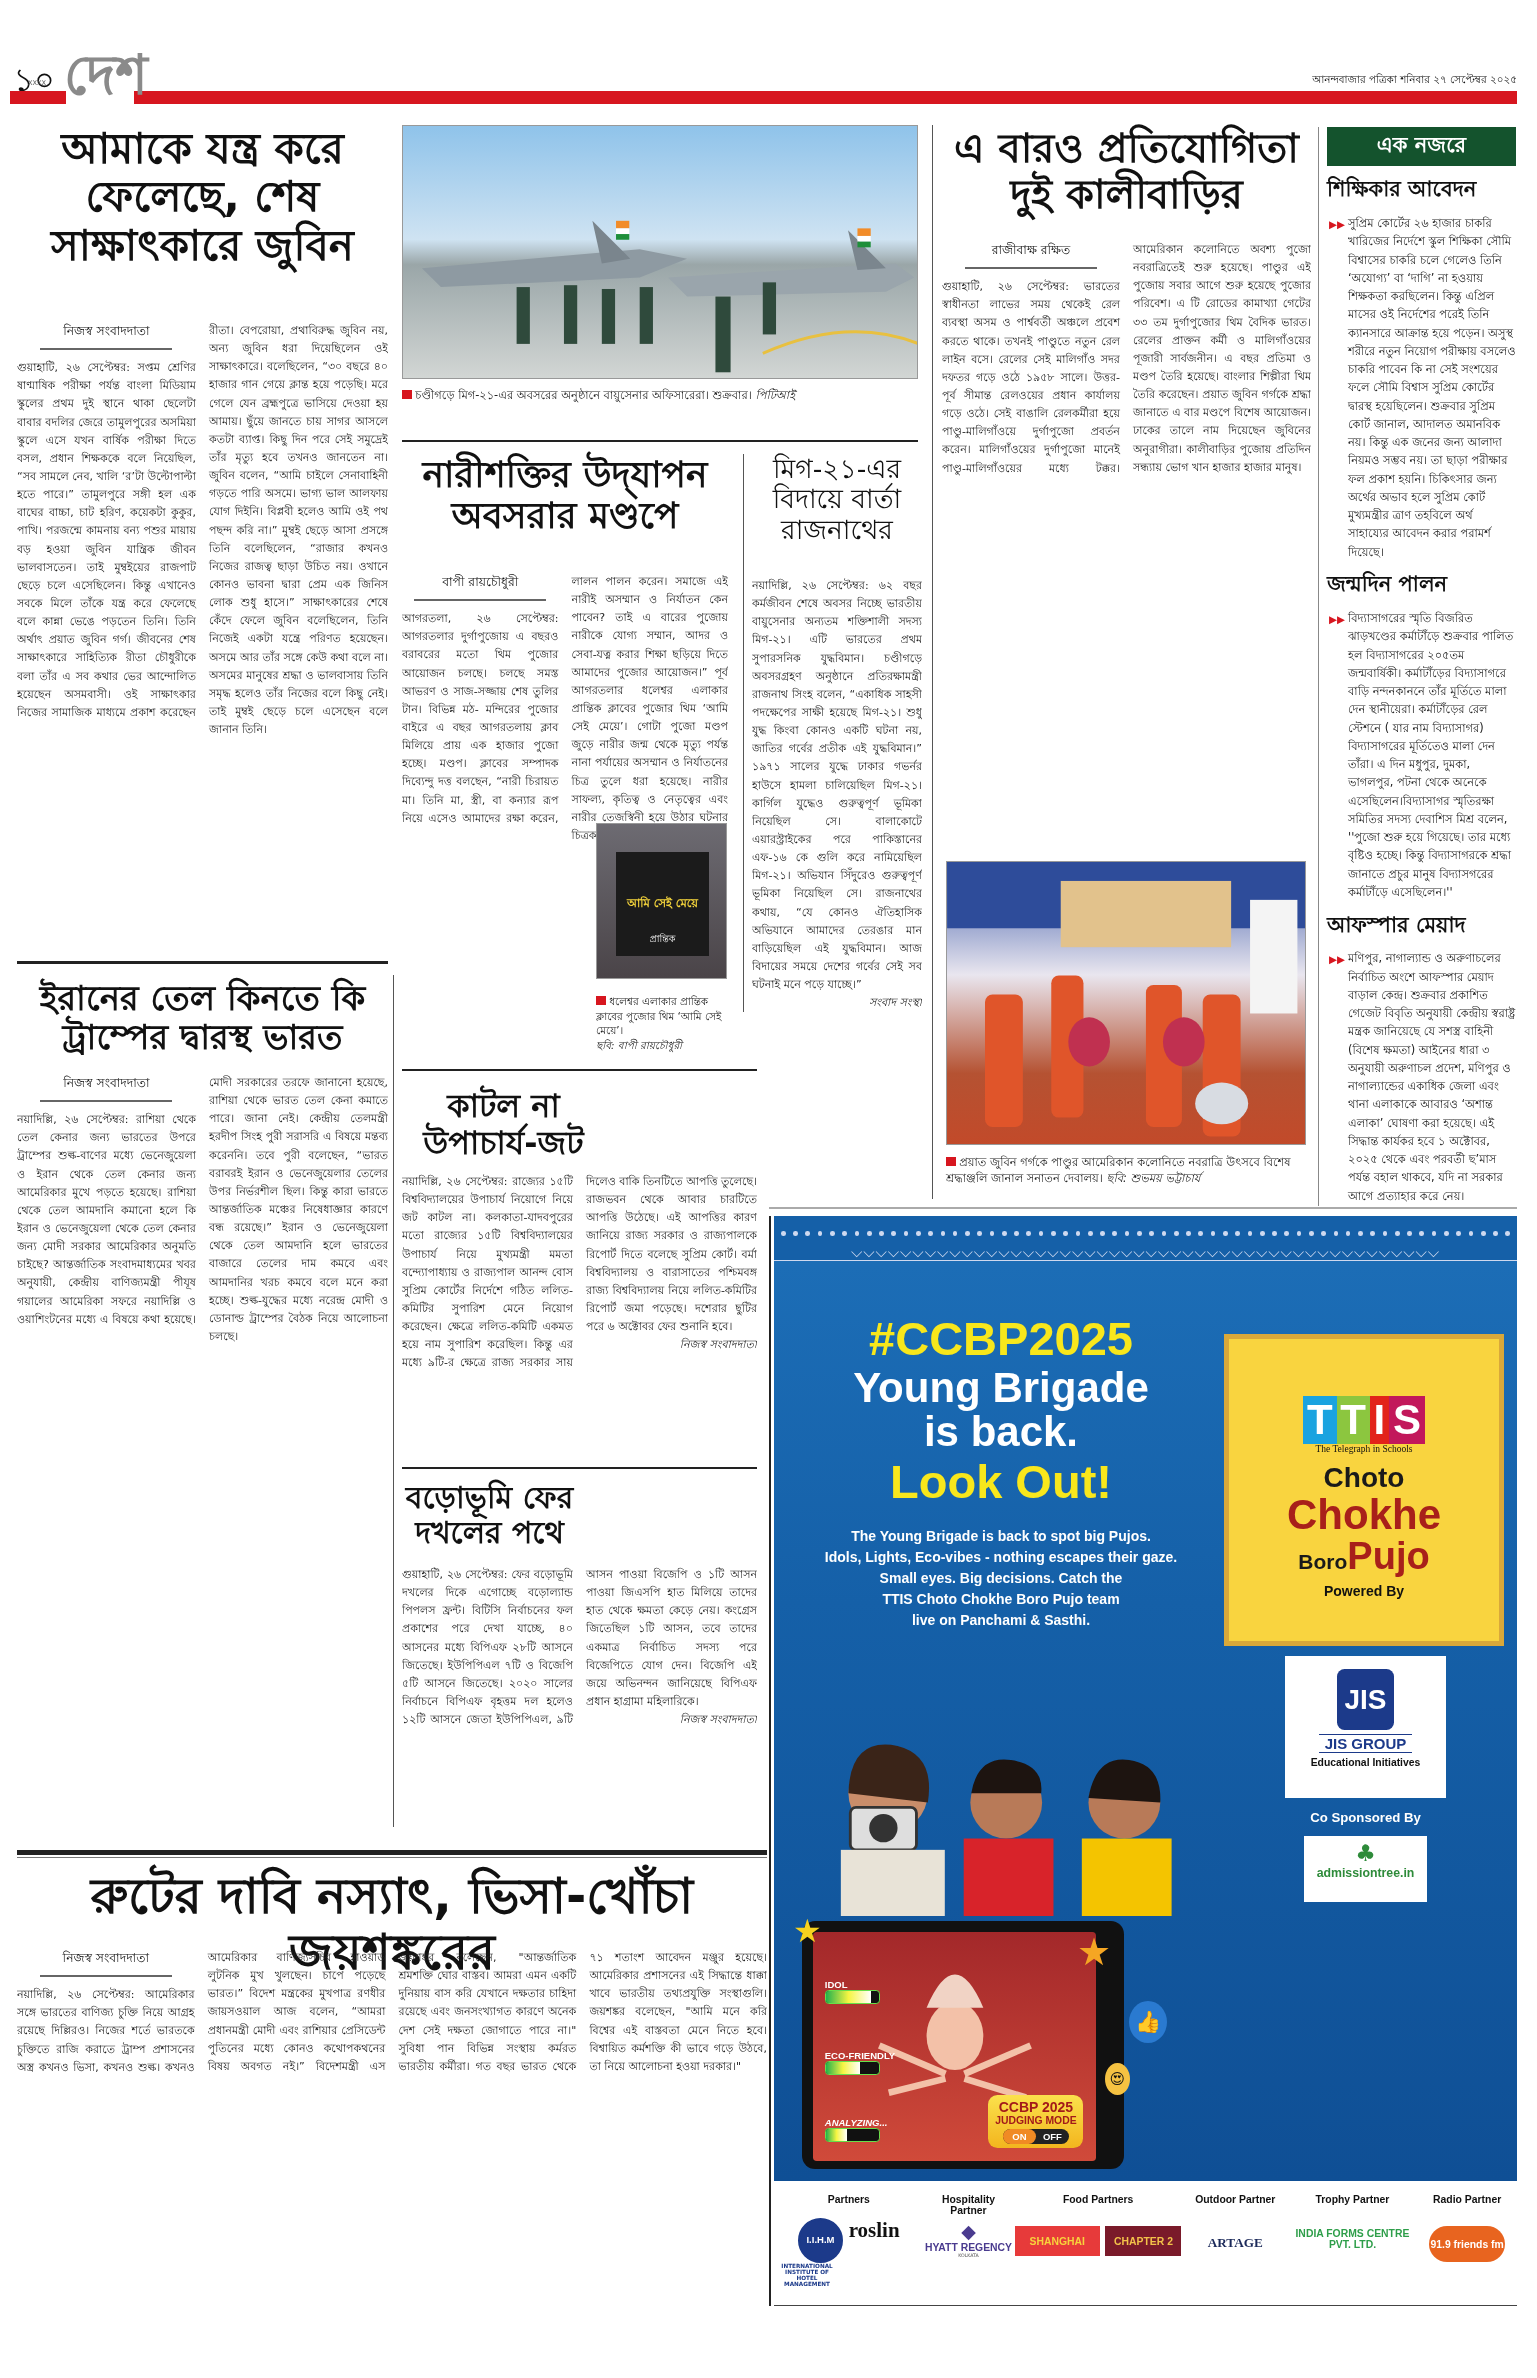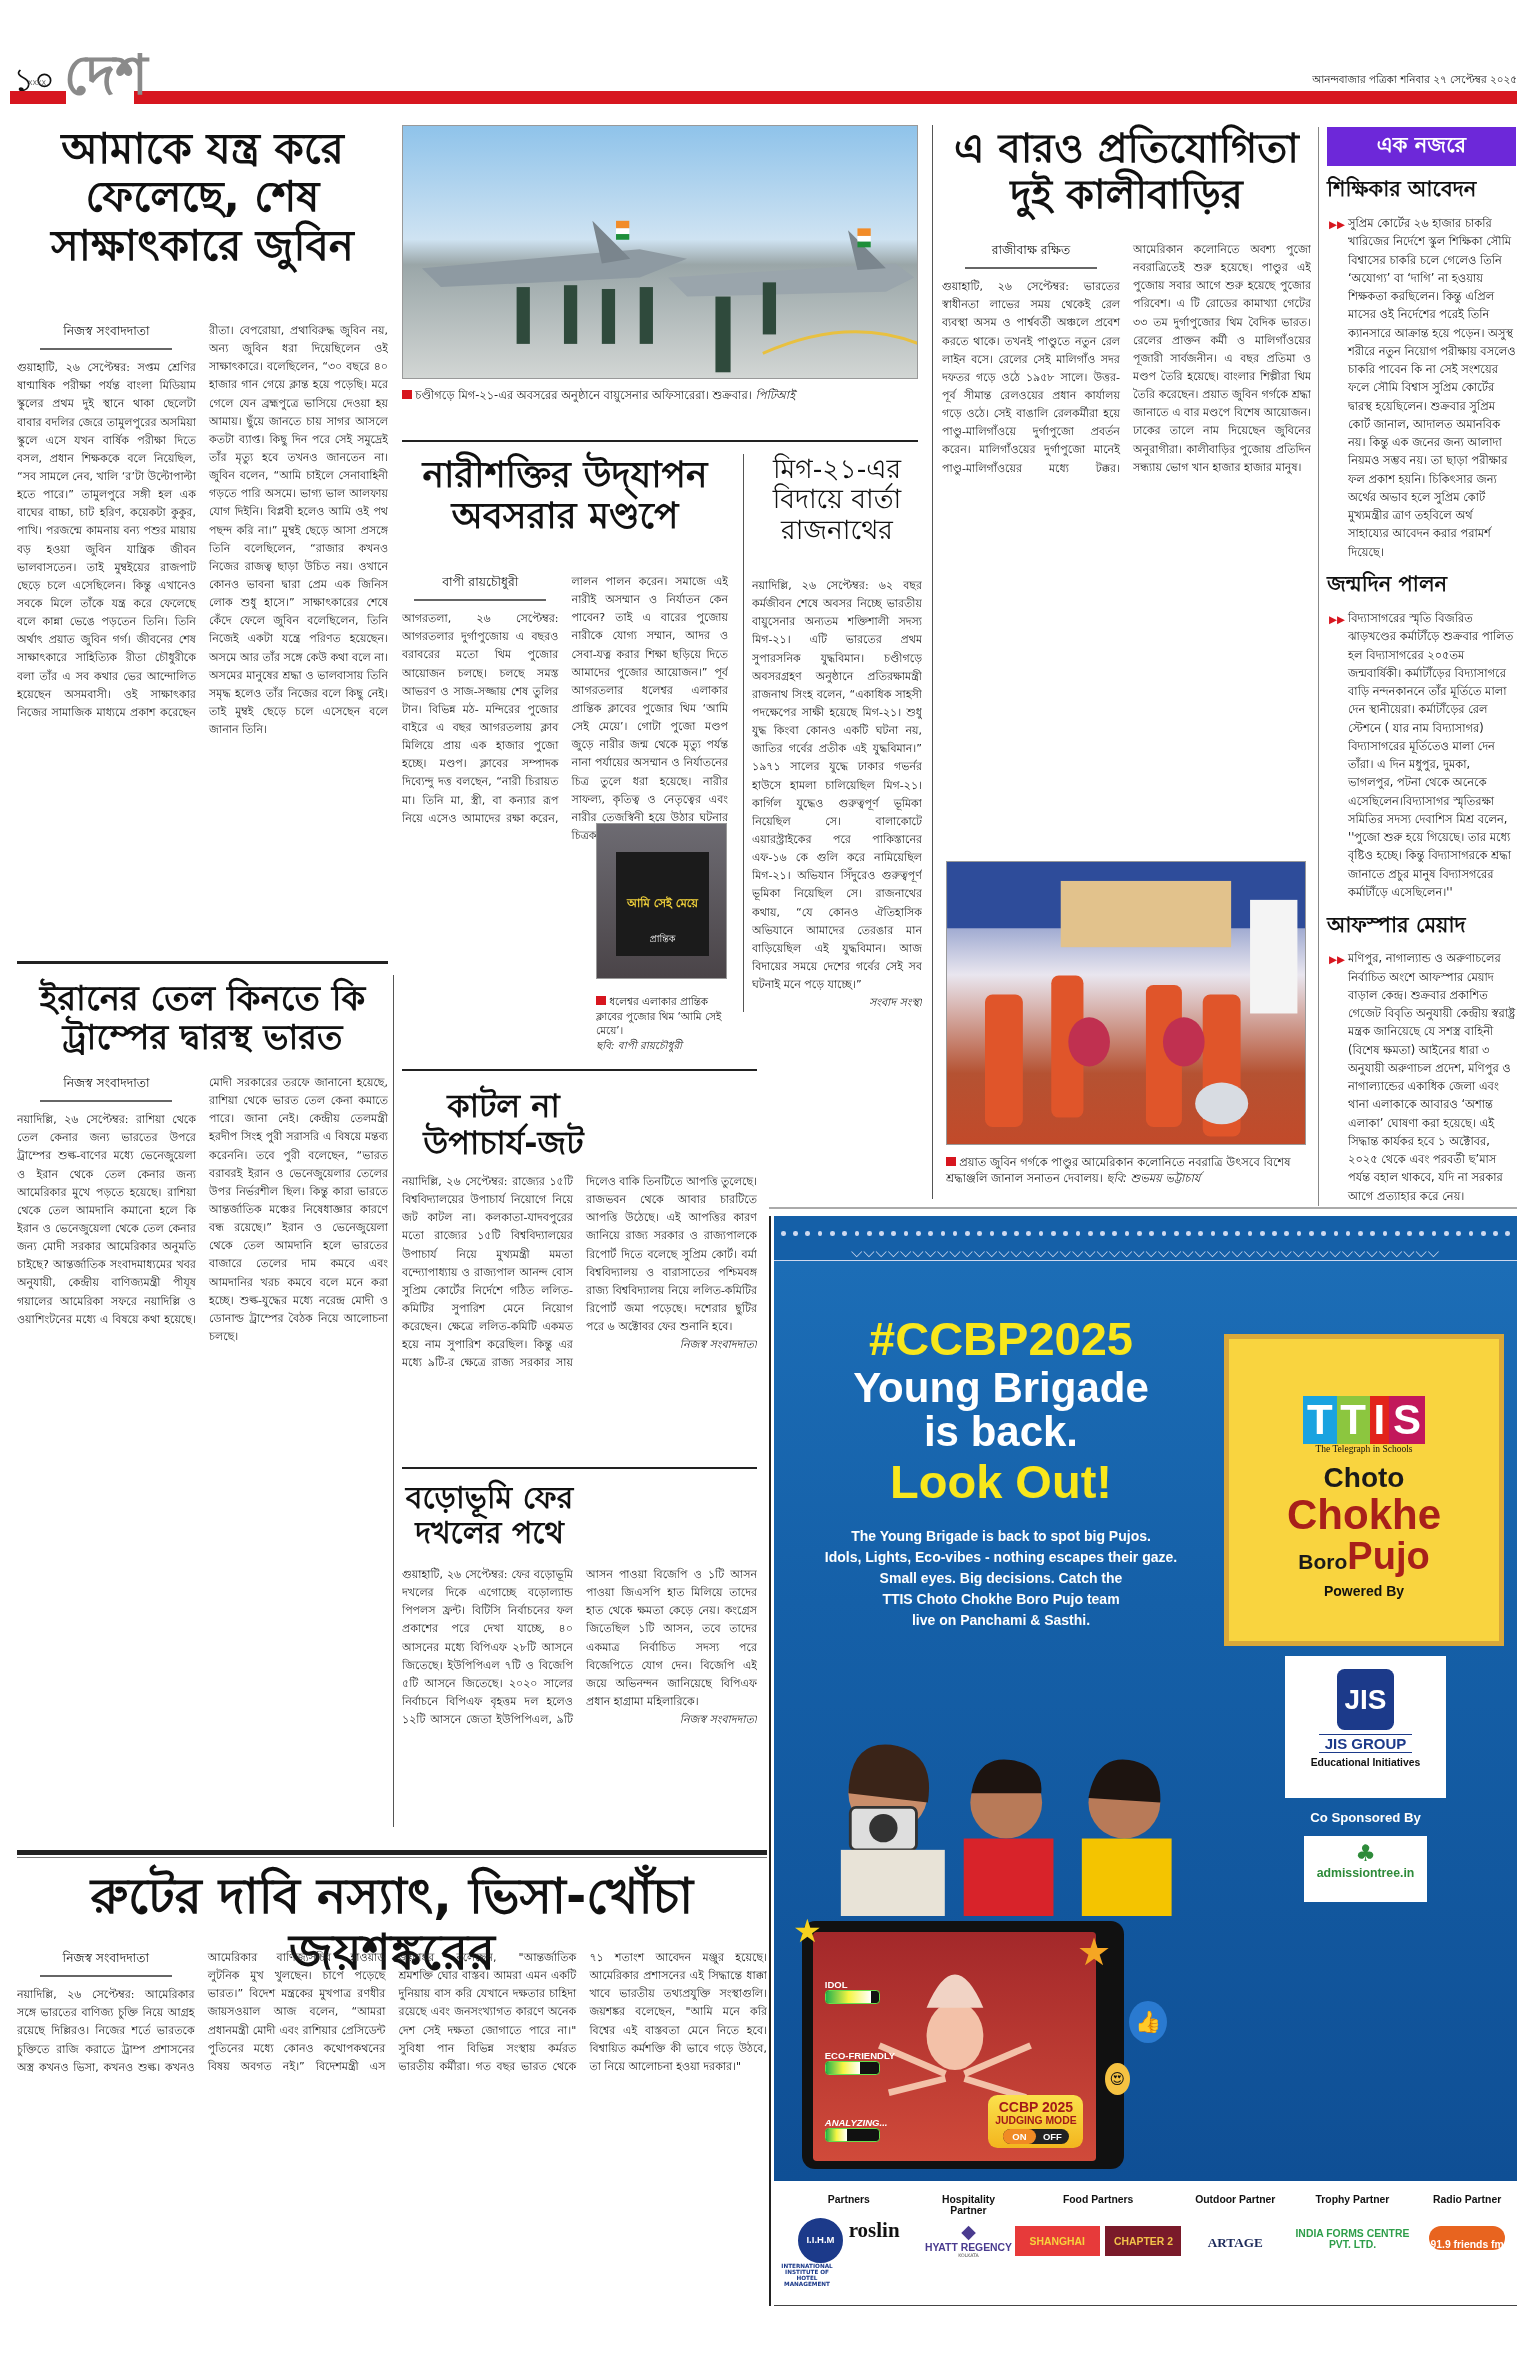"এক নজরে" div.sidebar-head { background: #6d28d9 -> #14532d }
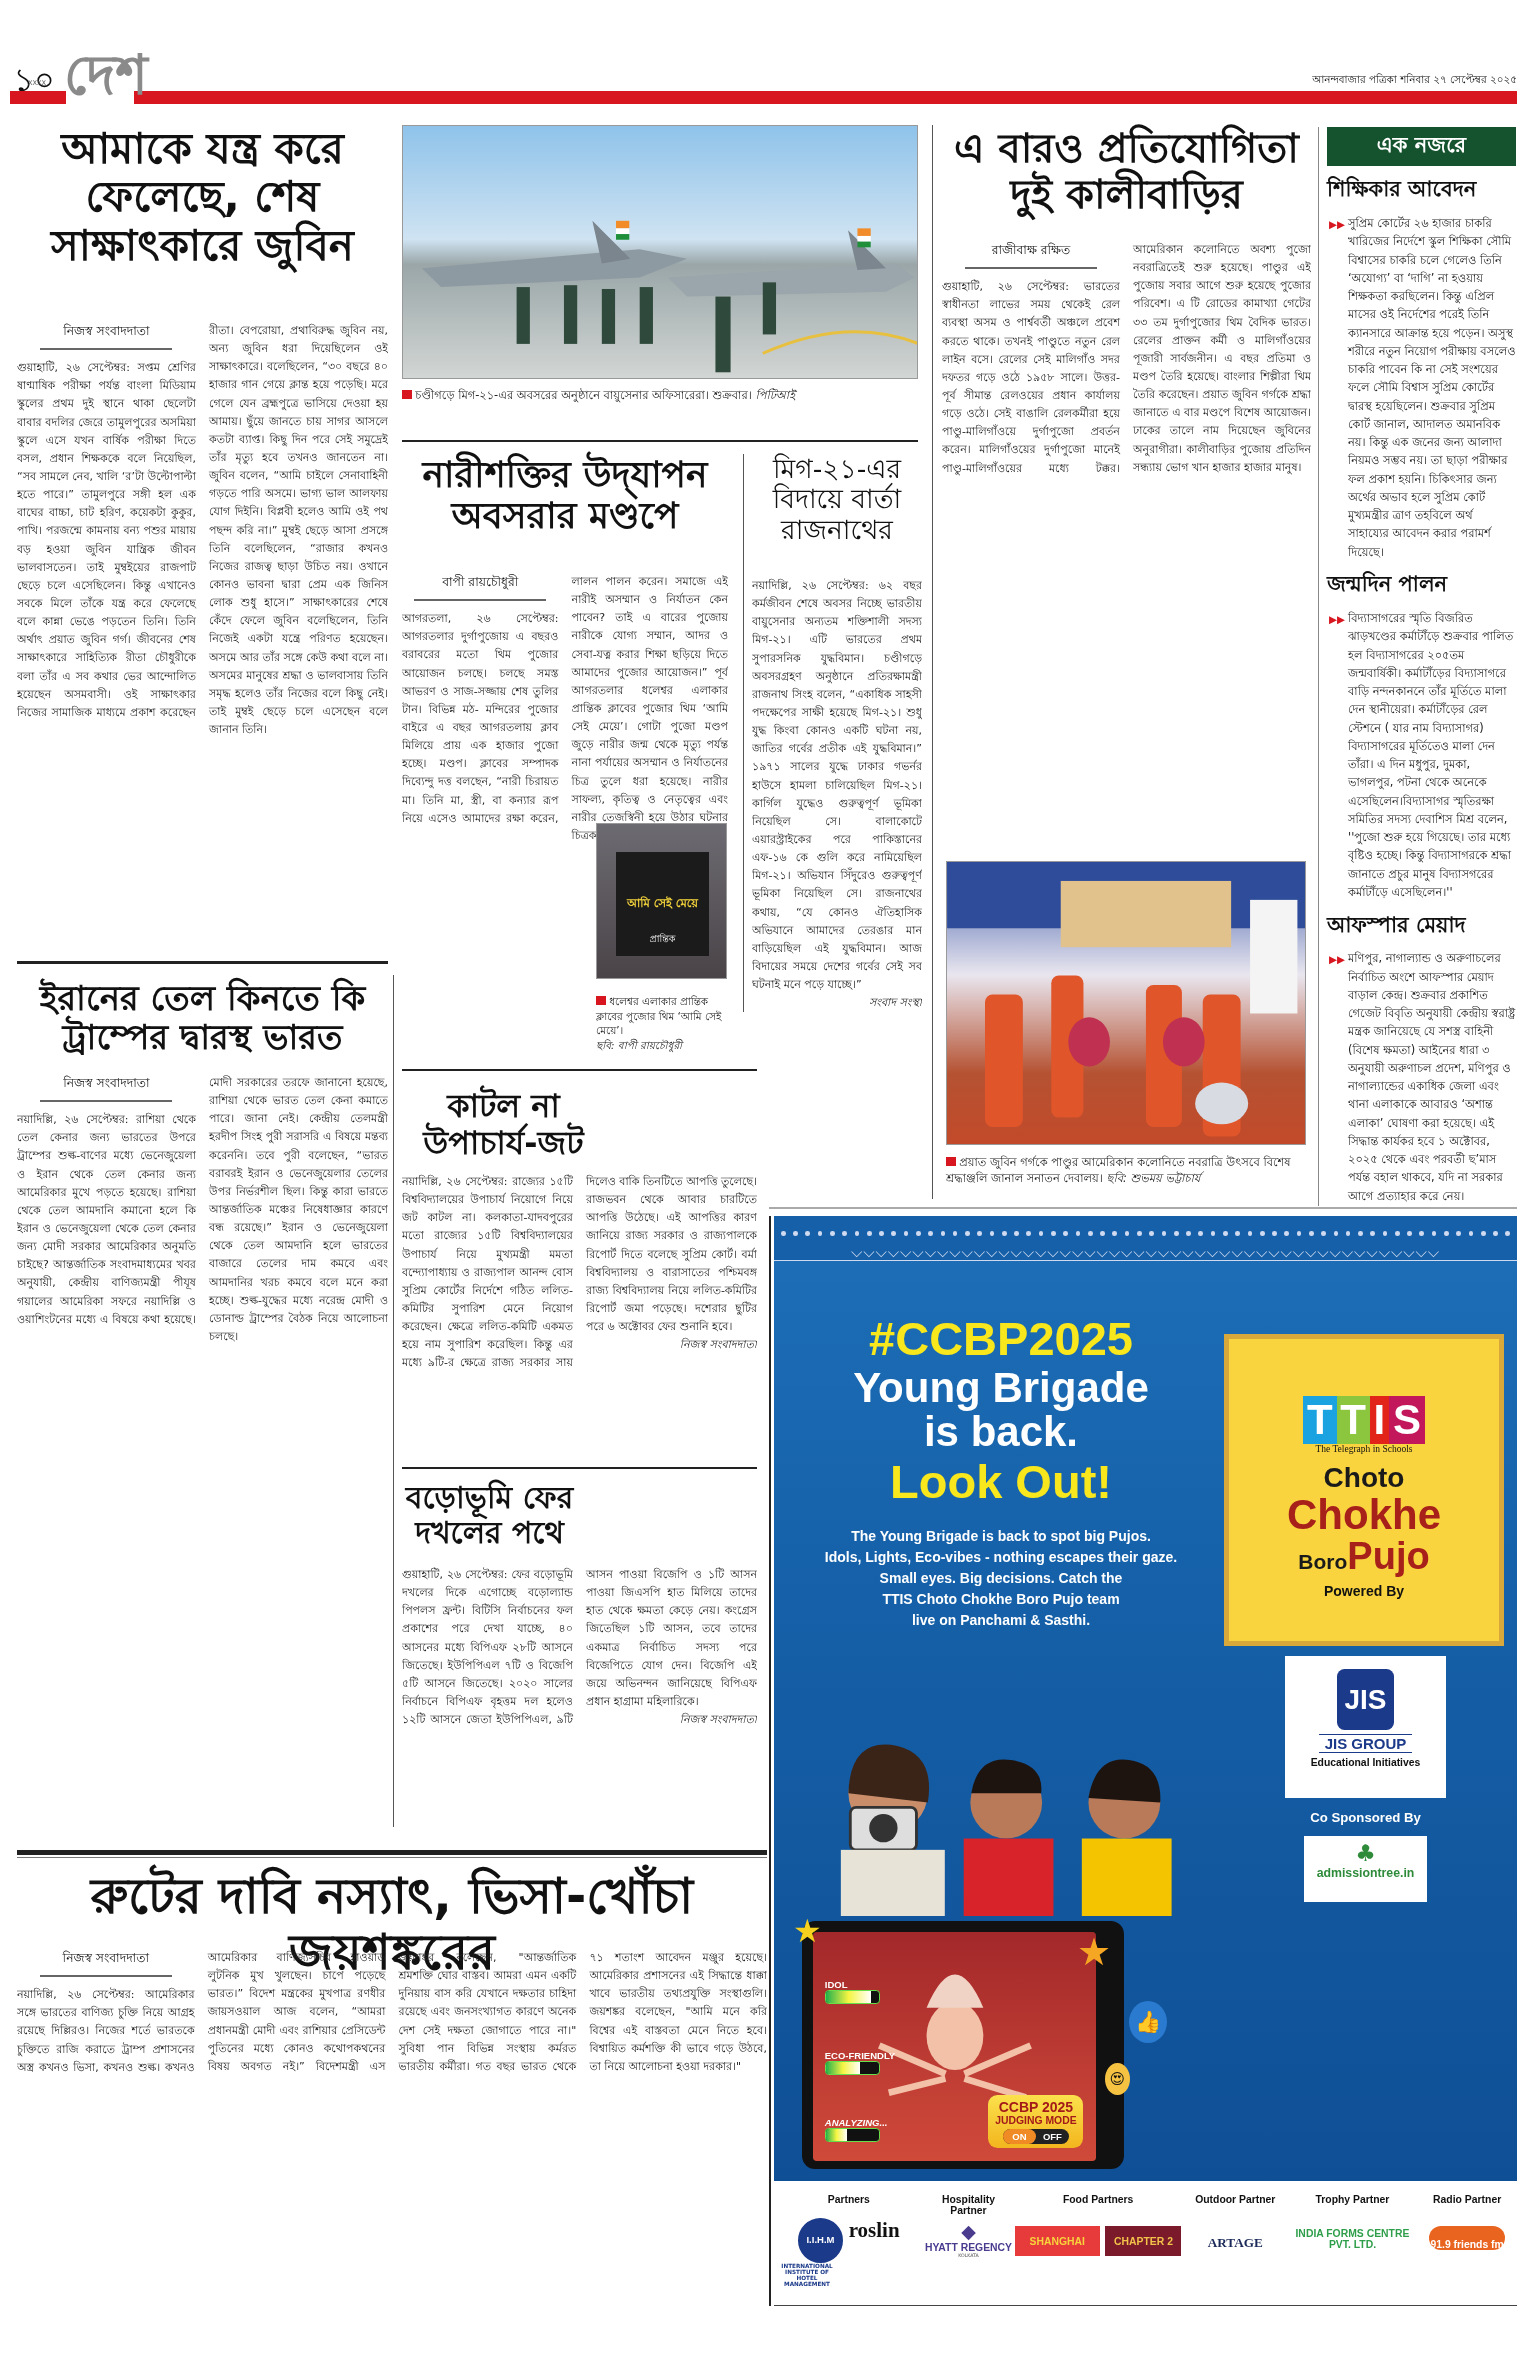"91.9 friends fm" div.logo-box { height: 24px -> 36px }
